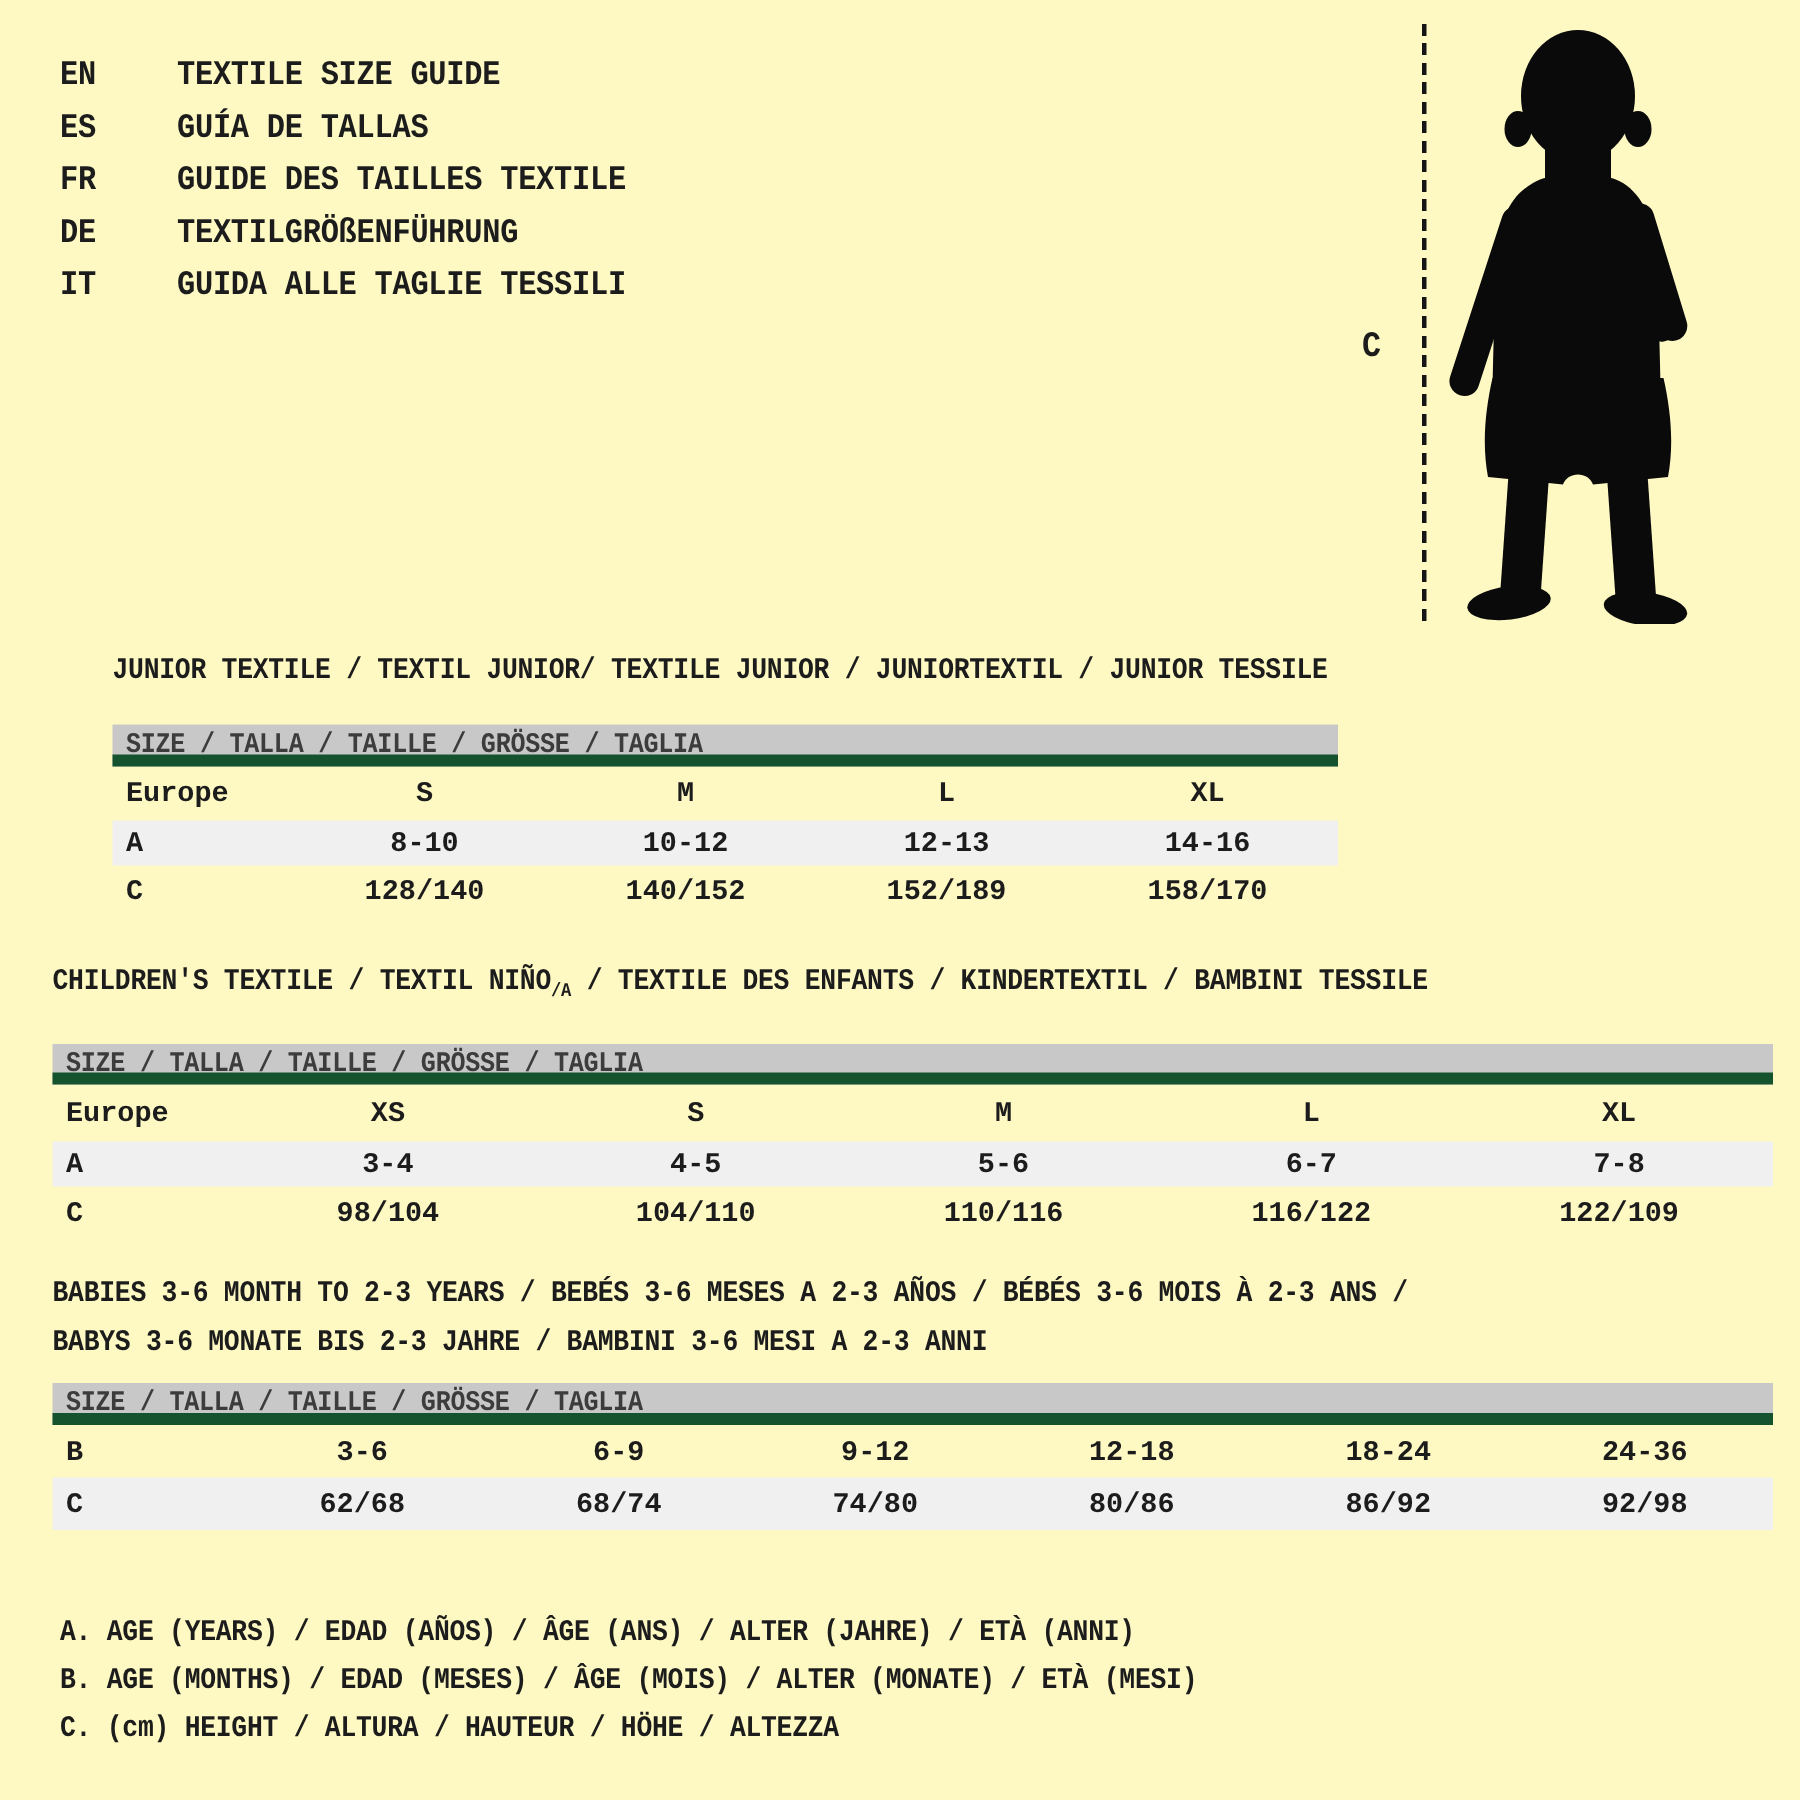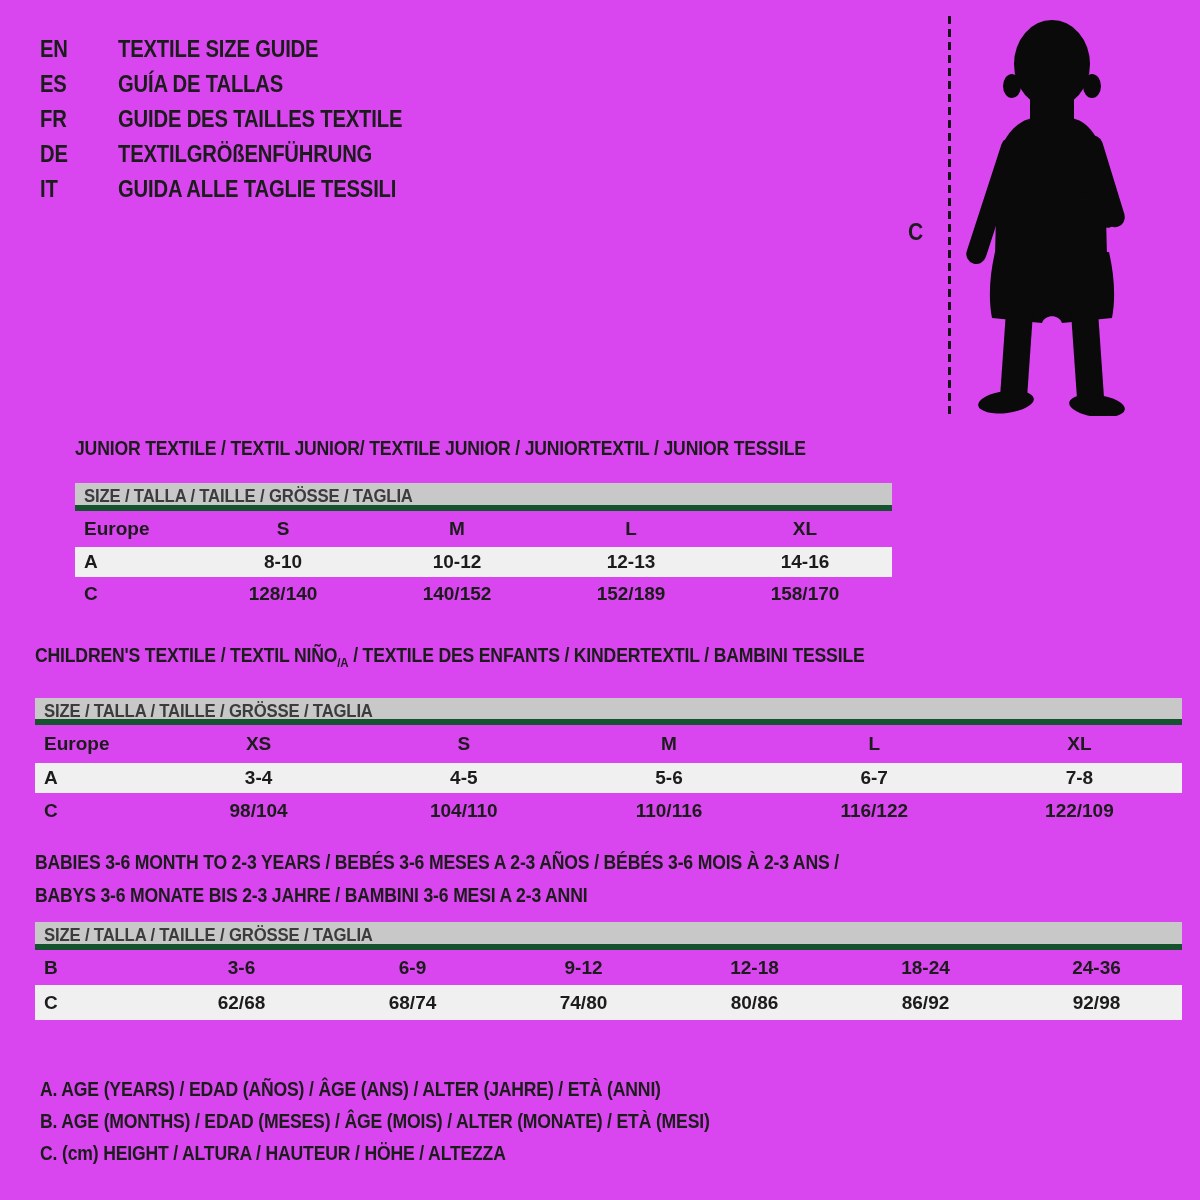"EN" #canvas { background: #d946ef -> #fef9c3; font-family: Liberation Sans, sans-serif -> Liberation Mono, monospace }
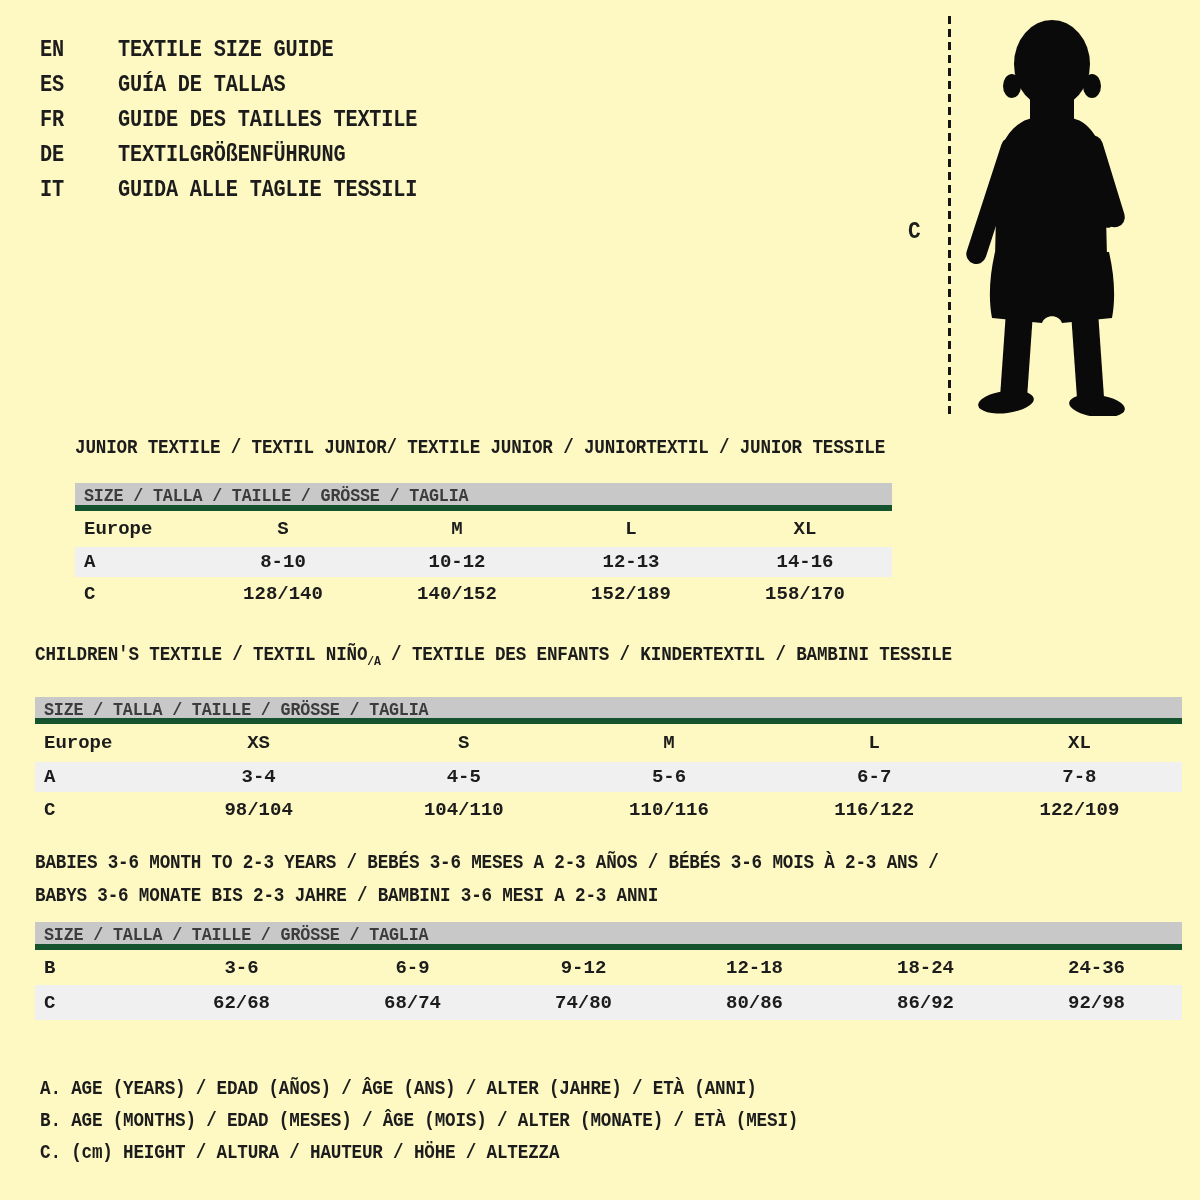"SIZE / TALLA / TAILLE" .band { border-bottom: 6px solid #14532d -> 8px solid #14532d }
